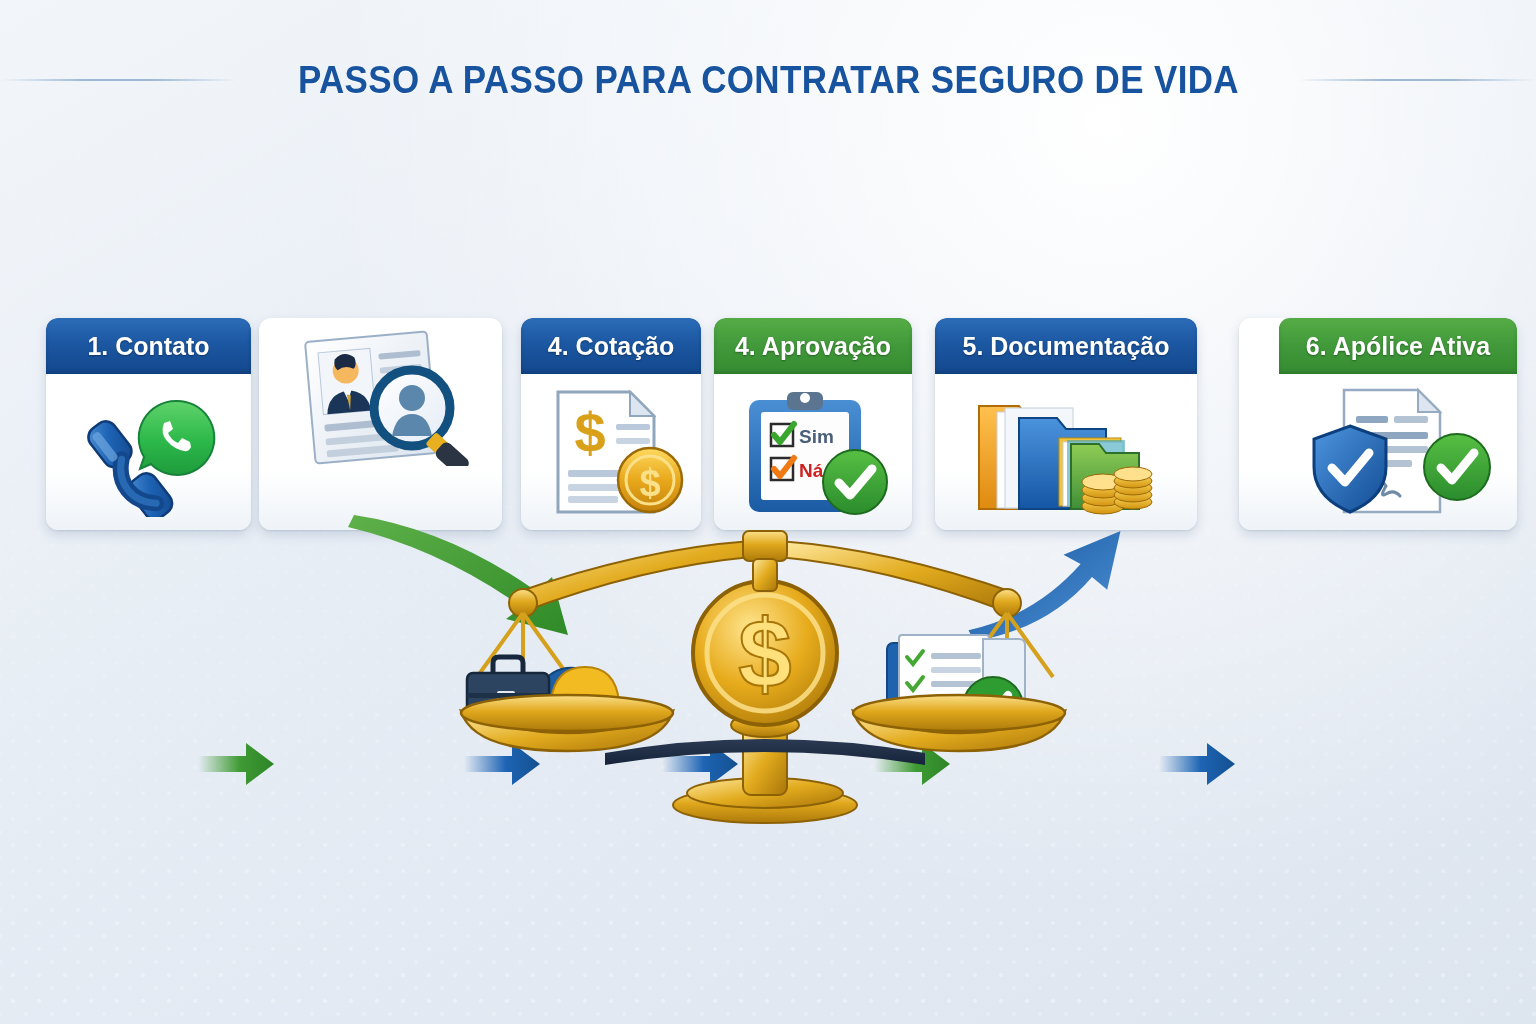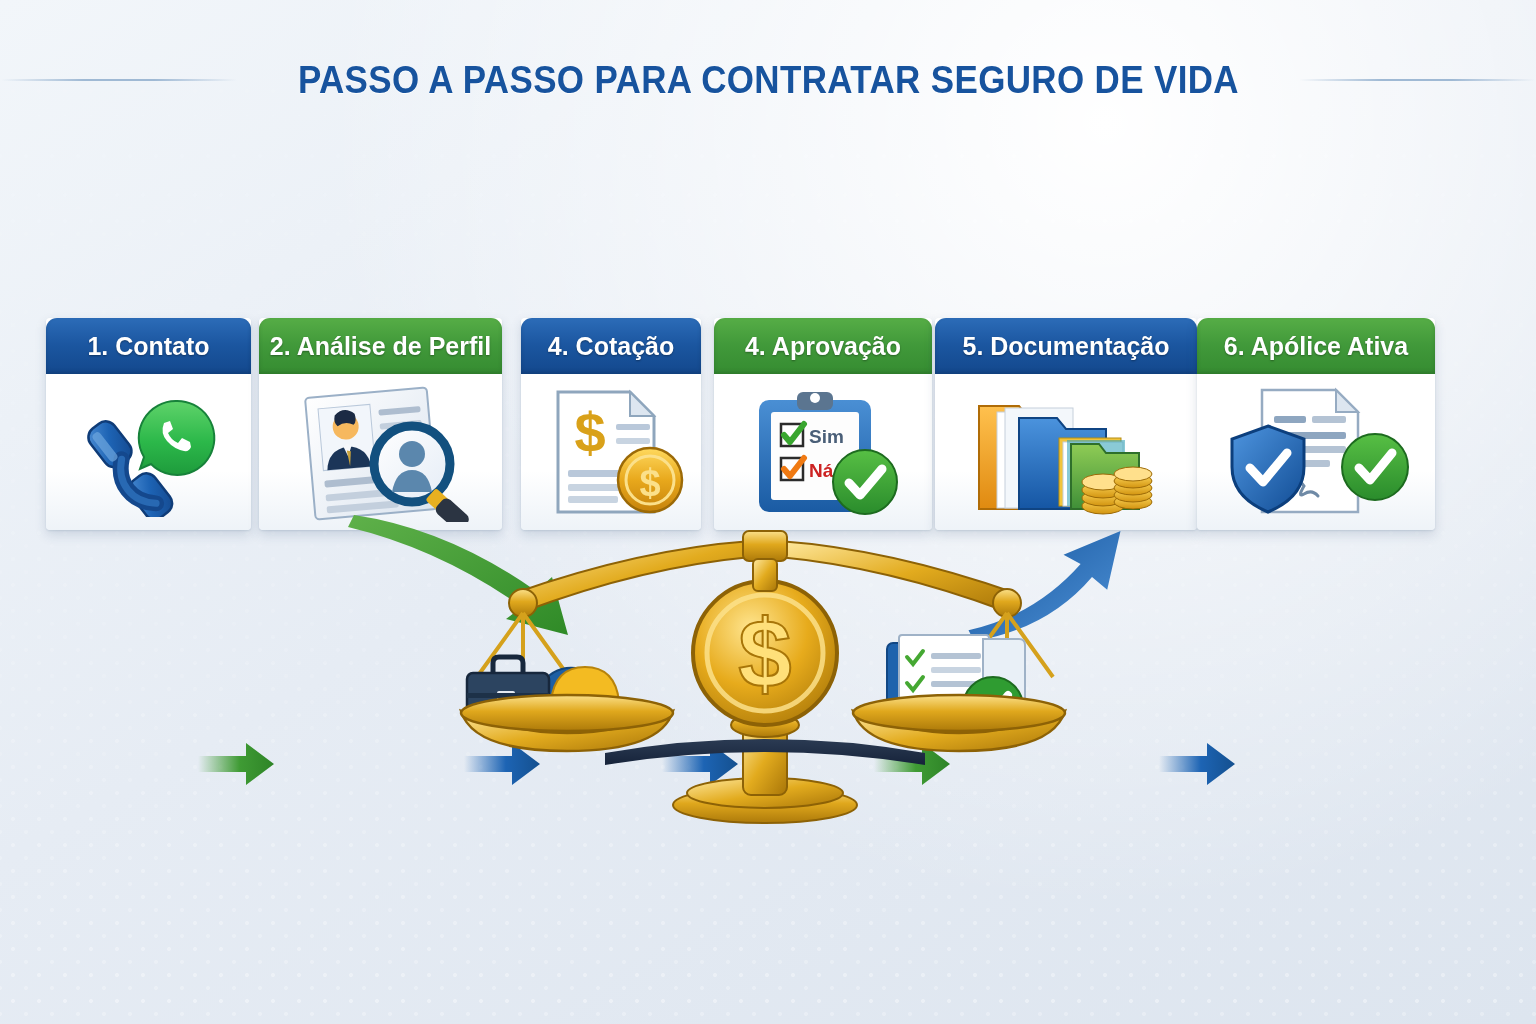"1. Contato" .card { border-radius: 4px -> 12px }
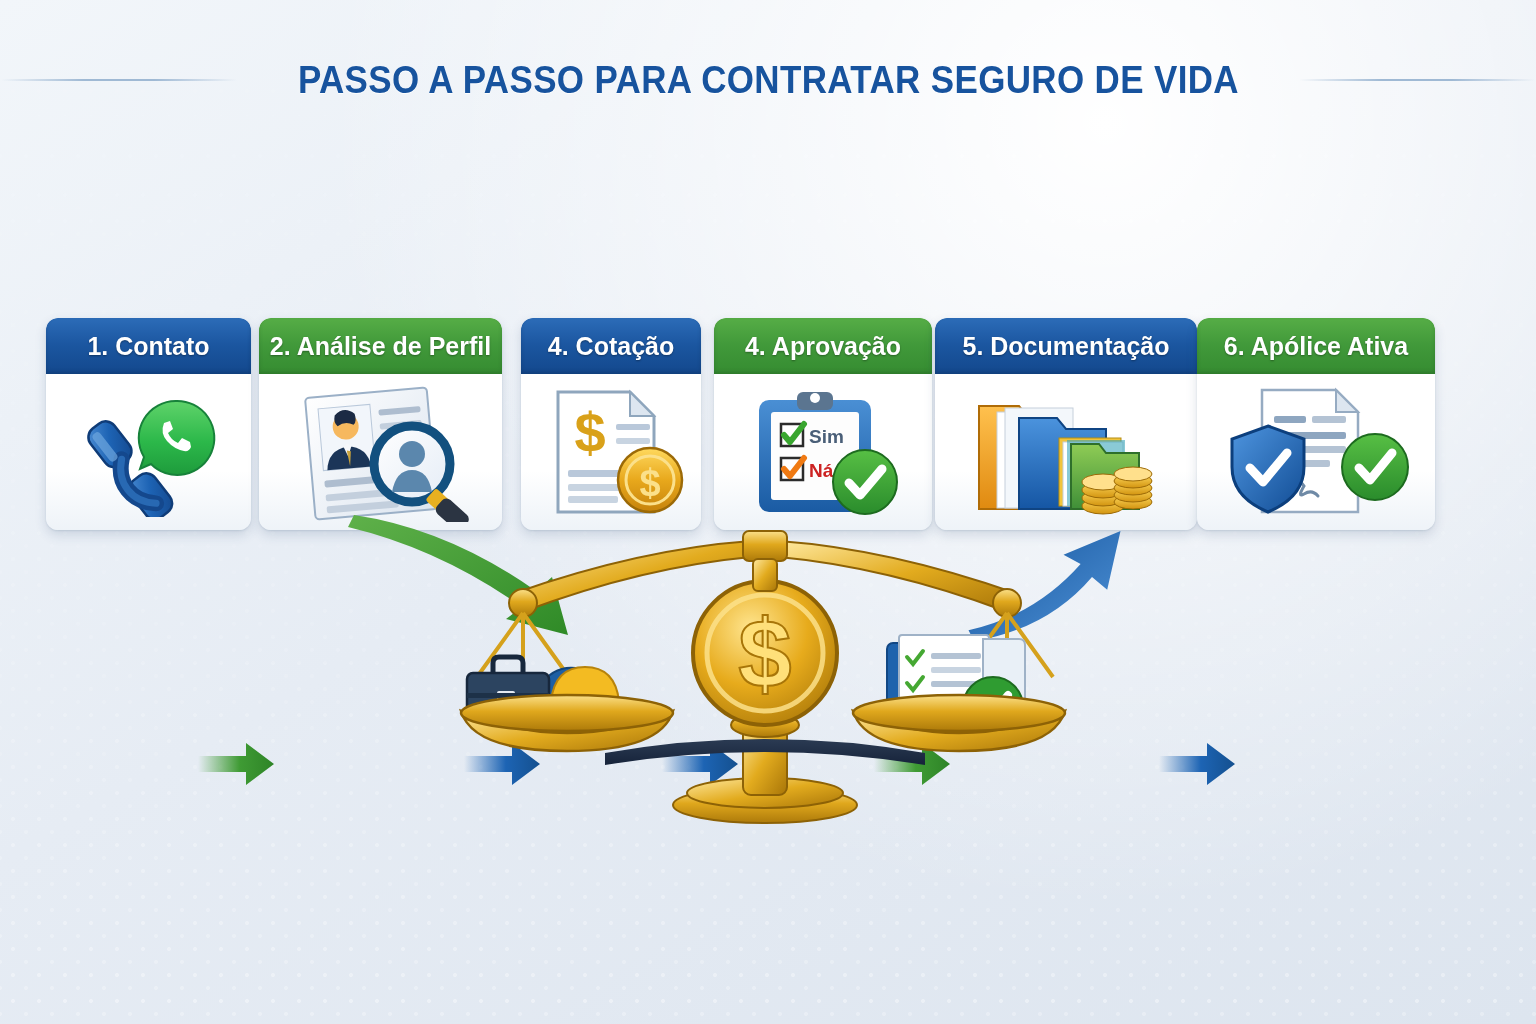"2. Análise de Perfil" div.card-head { html: <div> <span>2. Análise de Perfil</span> </div> -> none }
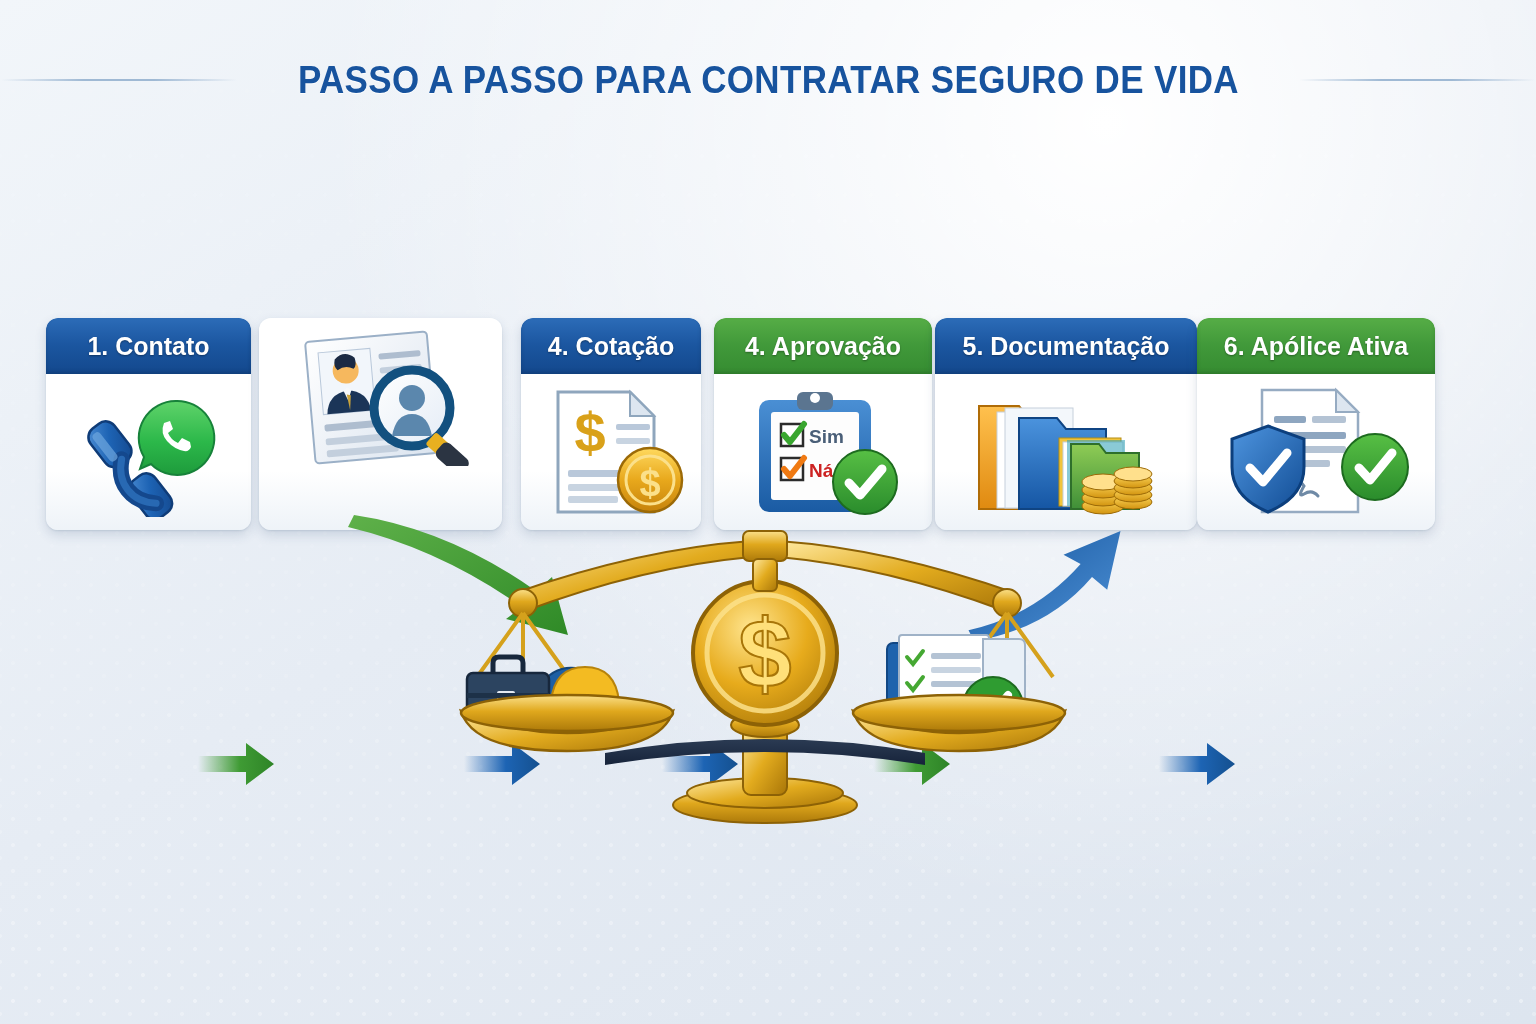"4. Aprovação" div.card { width: 218px -> 198px }
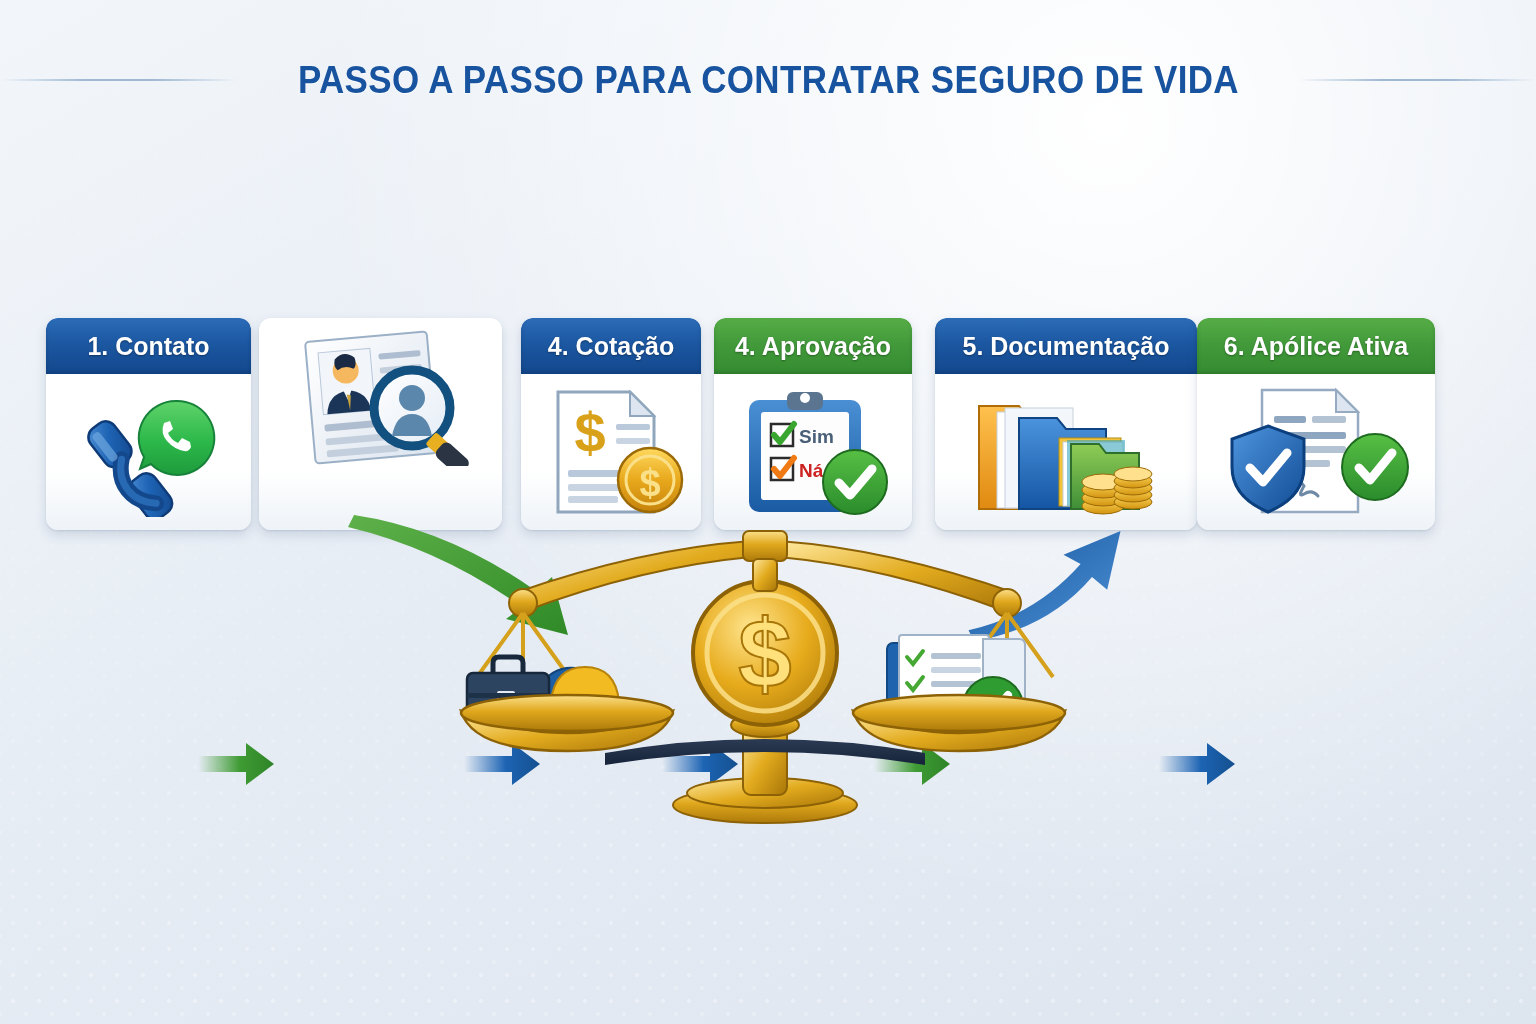"6. Apólice Ativa" div.card { left: 1197px -> 1239px; padding-left: none -> 40px }
